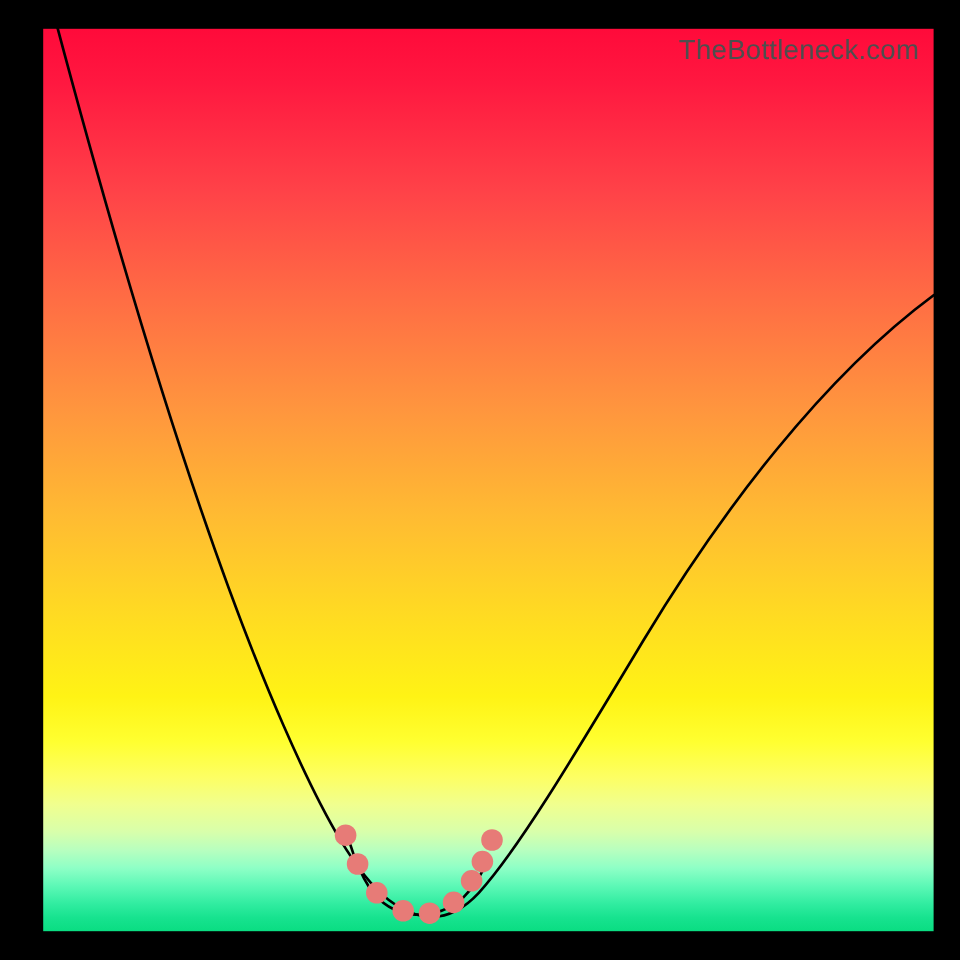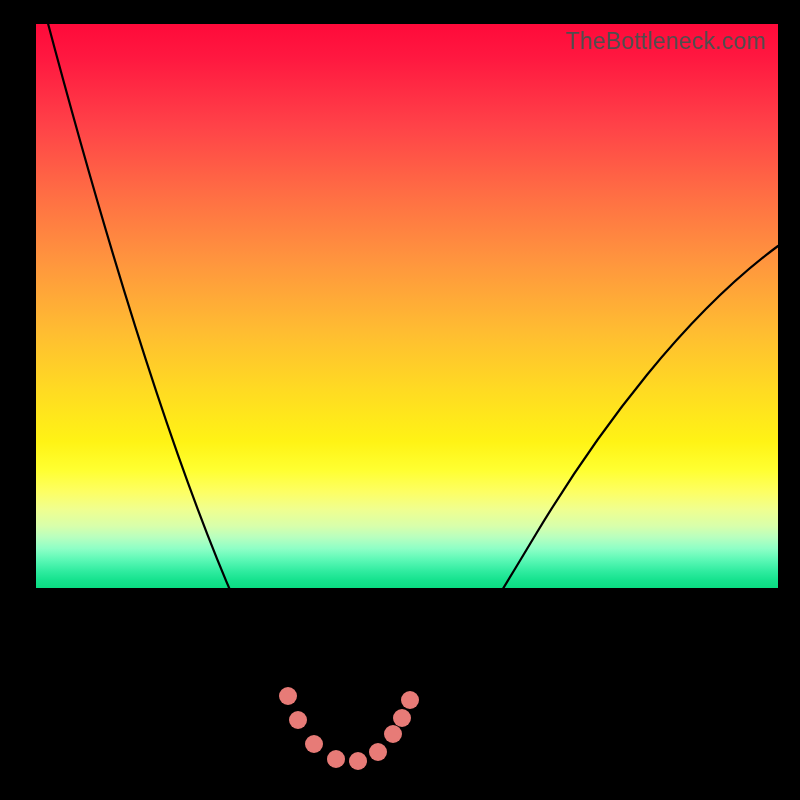"TheBottleneck.com" .plot { height: 564px -> 752px }
